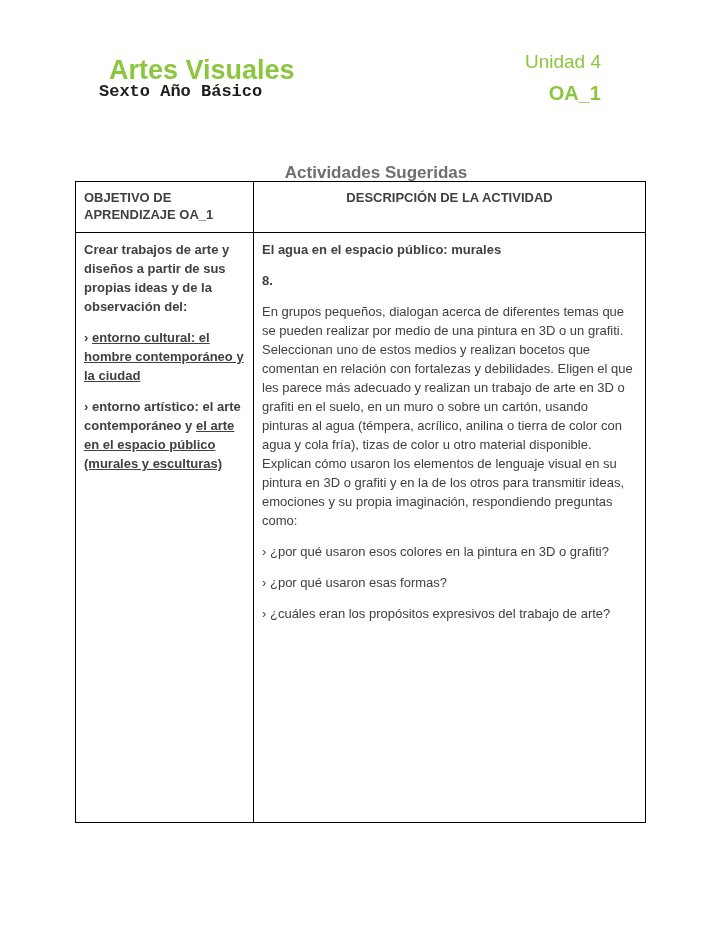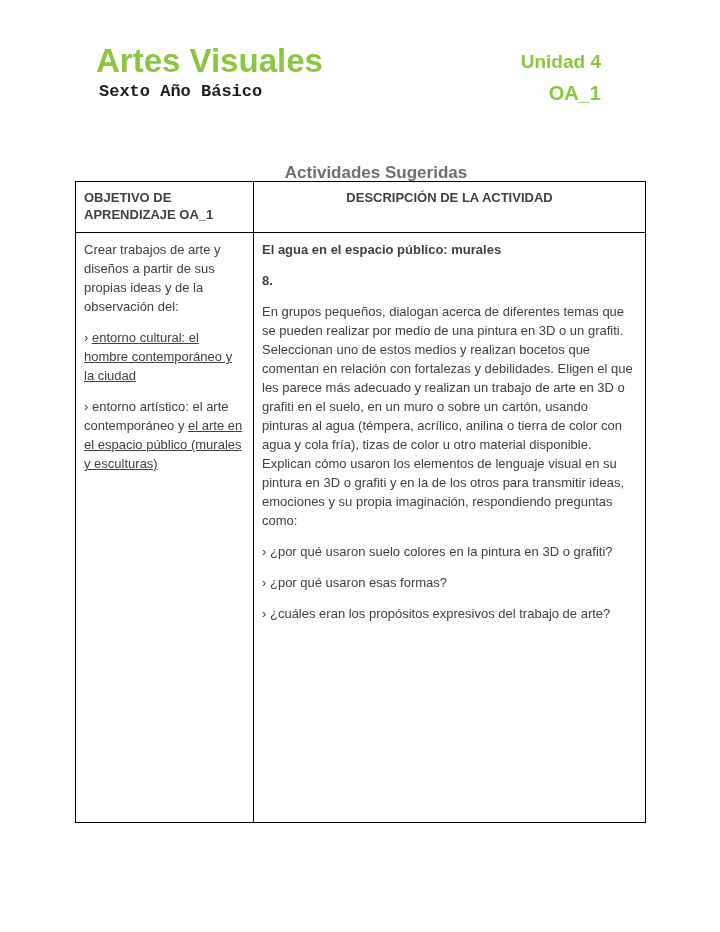"Artes Visuales" .doc-title { font-size: 33px -> 27px; margin: 0 -> 13px }
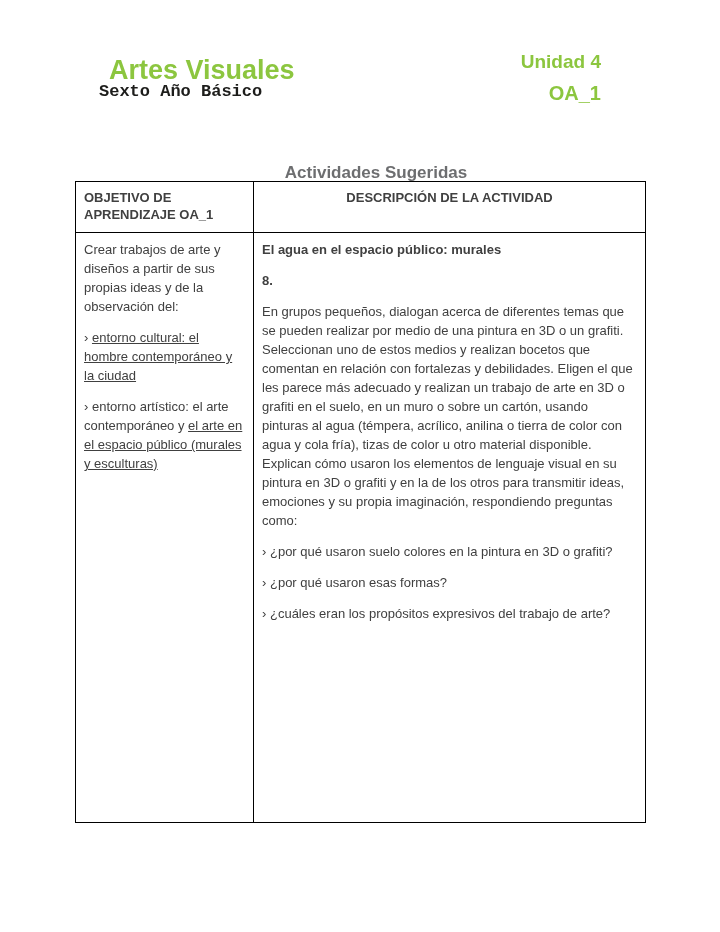"Unidad 4" .unit-label { font-weight: bold -> normal }
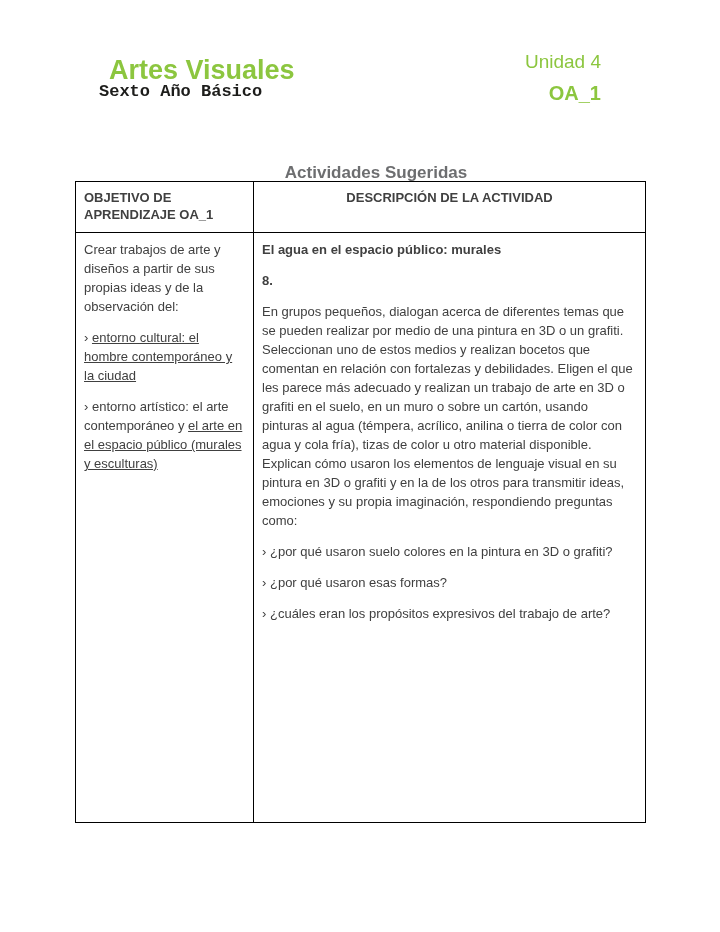"Crear trabajos de arte y" .objective-cell { font-weight: normal -> bold }
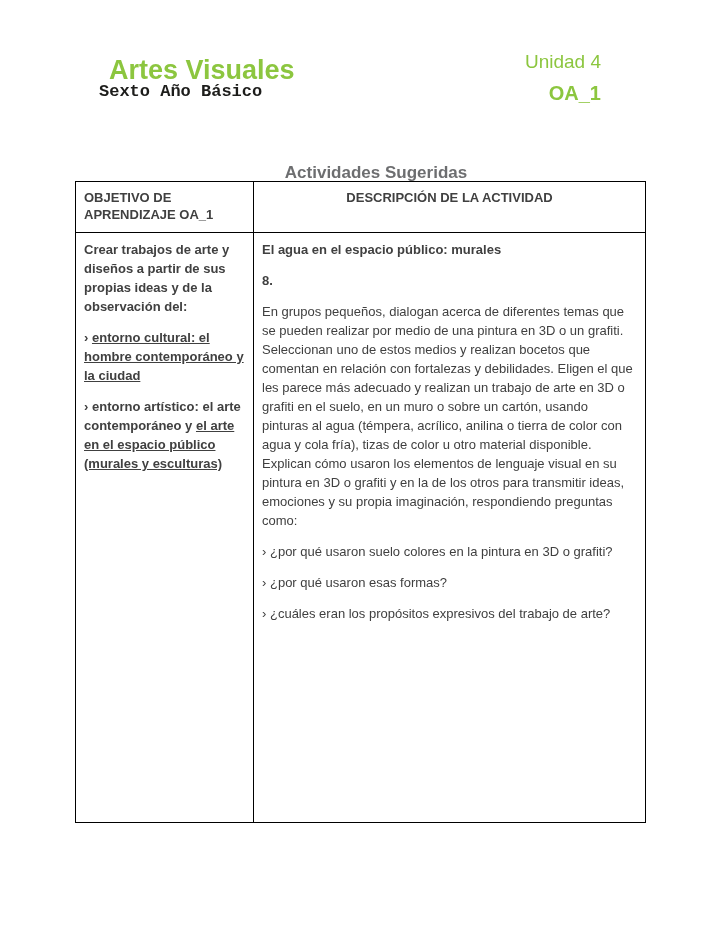"¿por qué usaron suelo colores" span { text: suelo -> esos }
